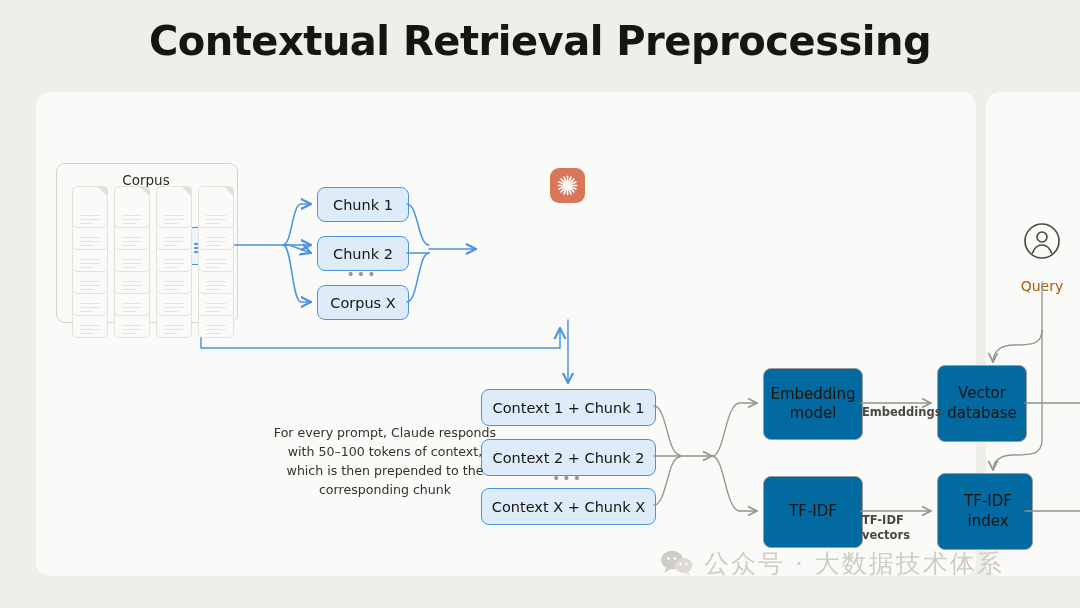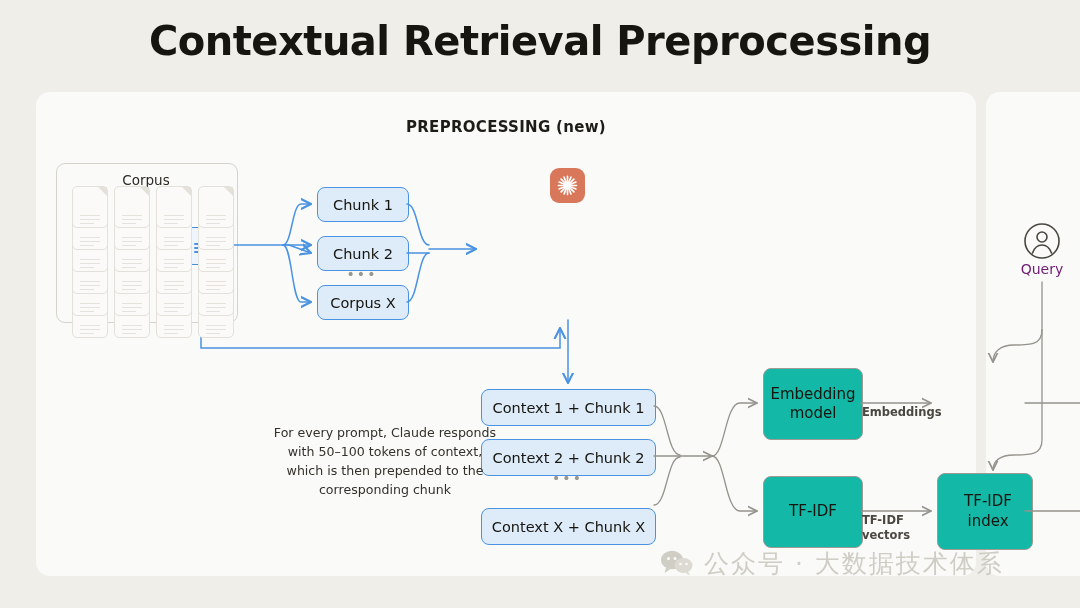"PREPROCESSING (new)" div.section-label { html: <div>PREPROCESSING (new)</div> -> none }
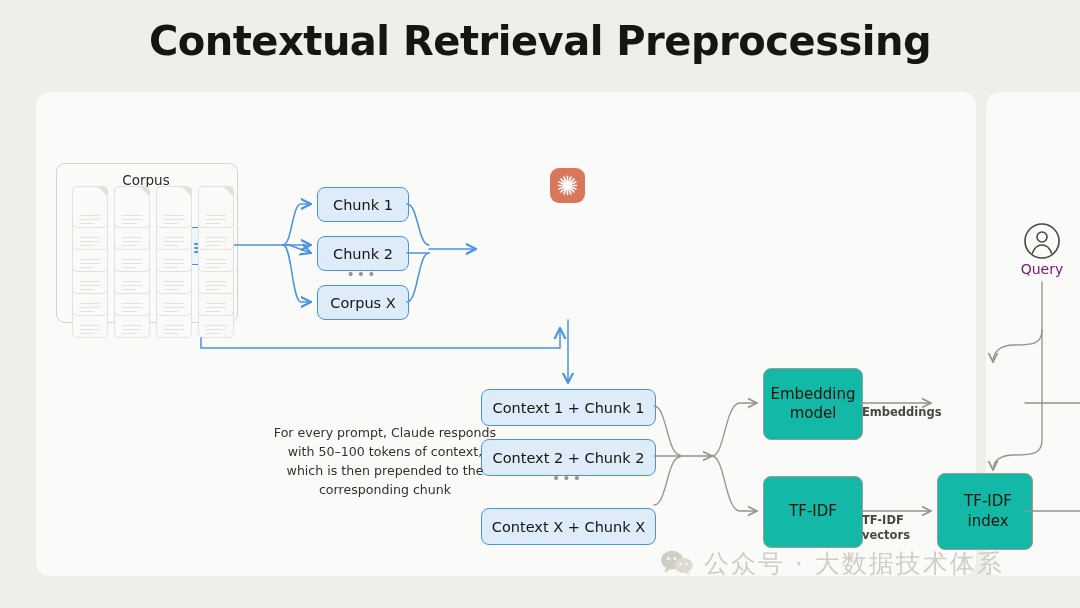"Query" #query-label { color: #701a75 -> #a16207; margin-top: 1px -> 18px }
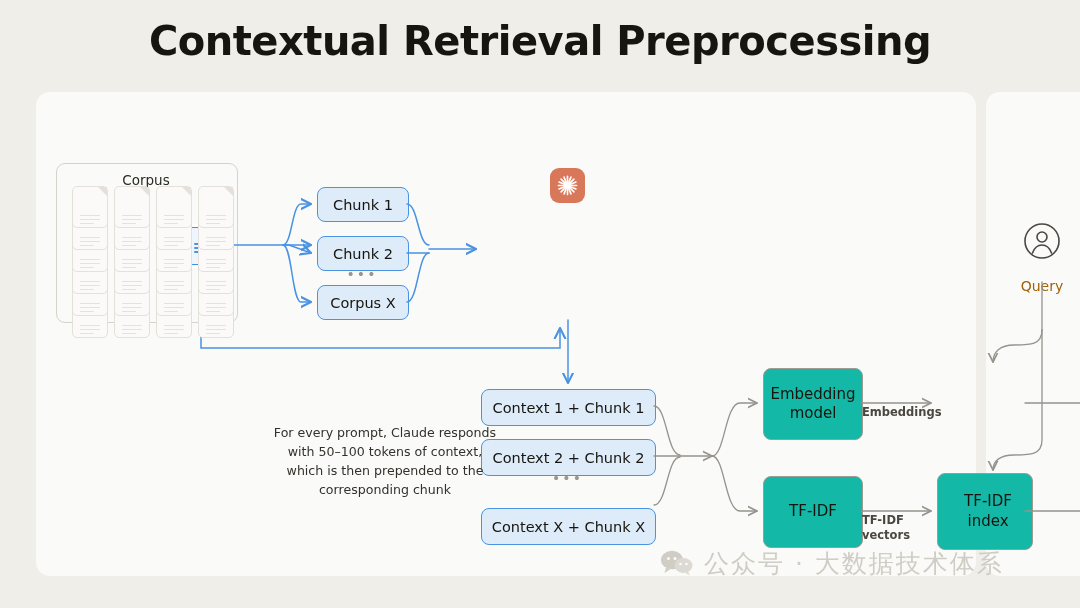"Embedding model" .gbox { background: #14b8a6 -> #0369a1 }
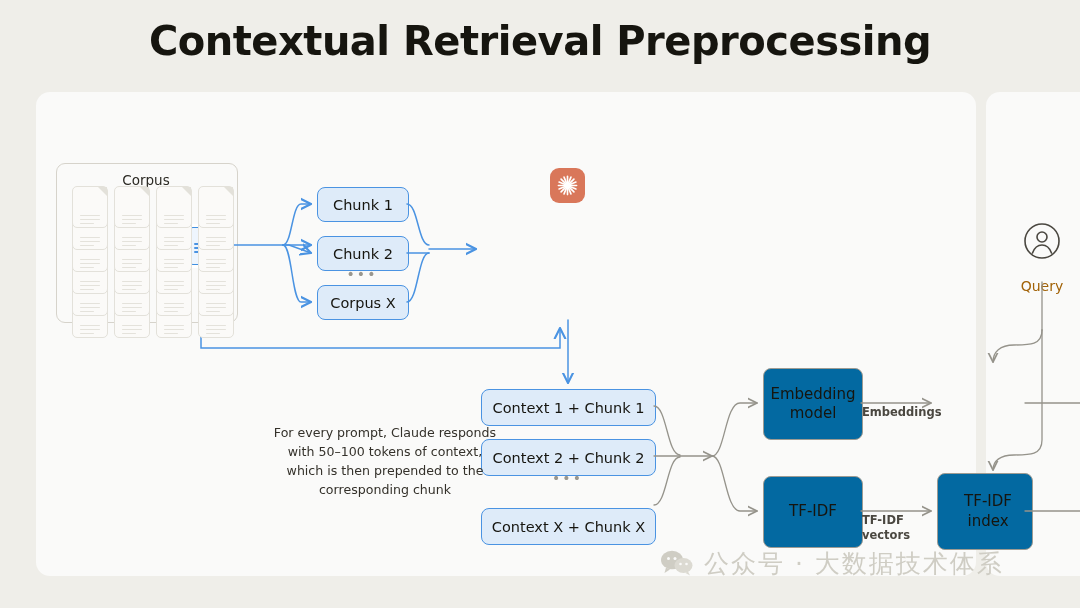"Vector database" div.gbox { html: none -> <div>Vector database</div> }
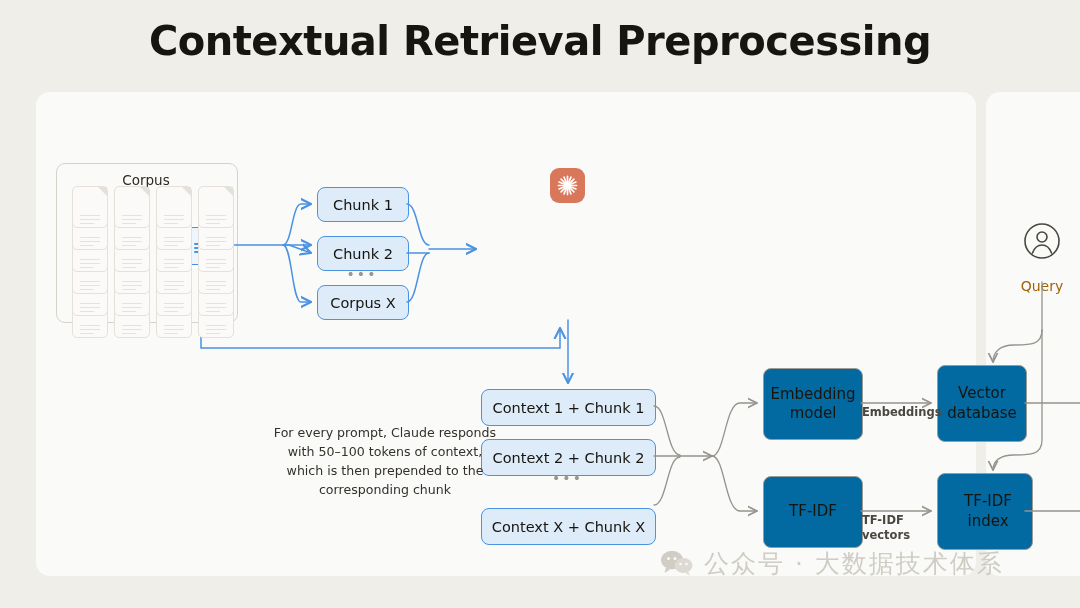"Context X + Chunk X" #ctxX { top: 508px -> 488px }
